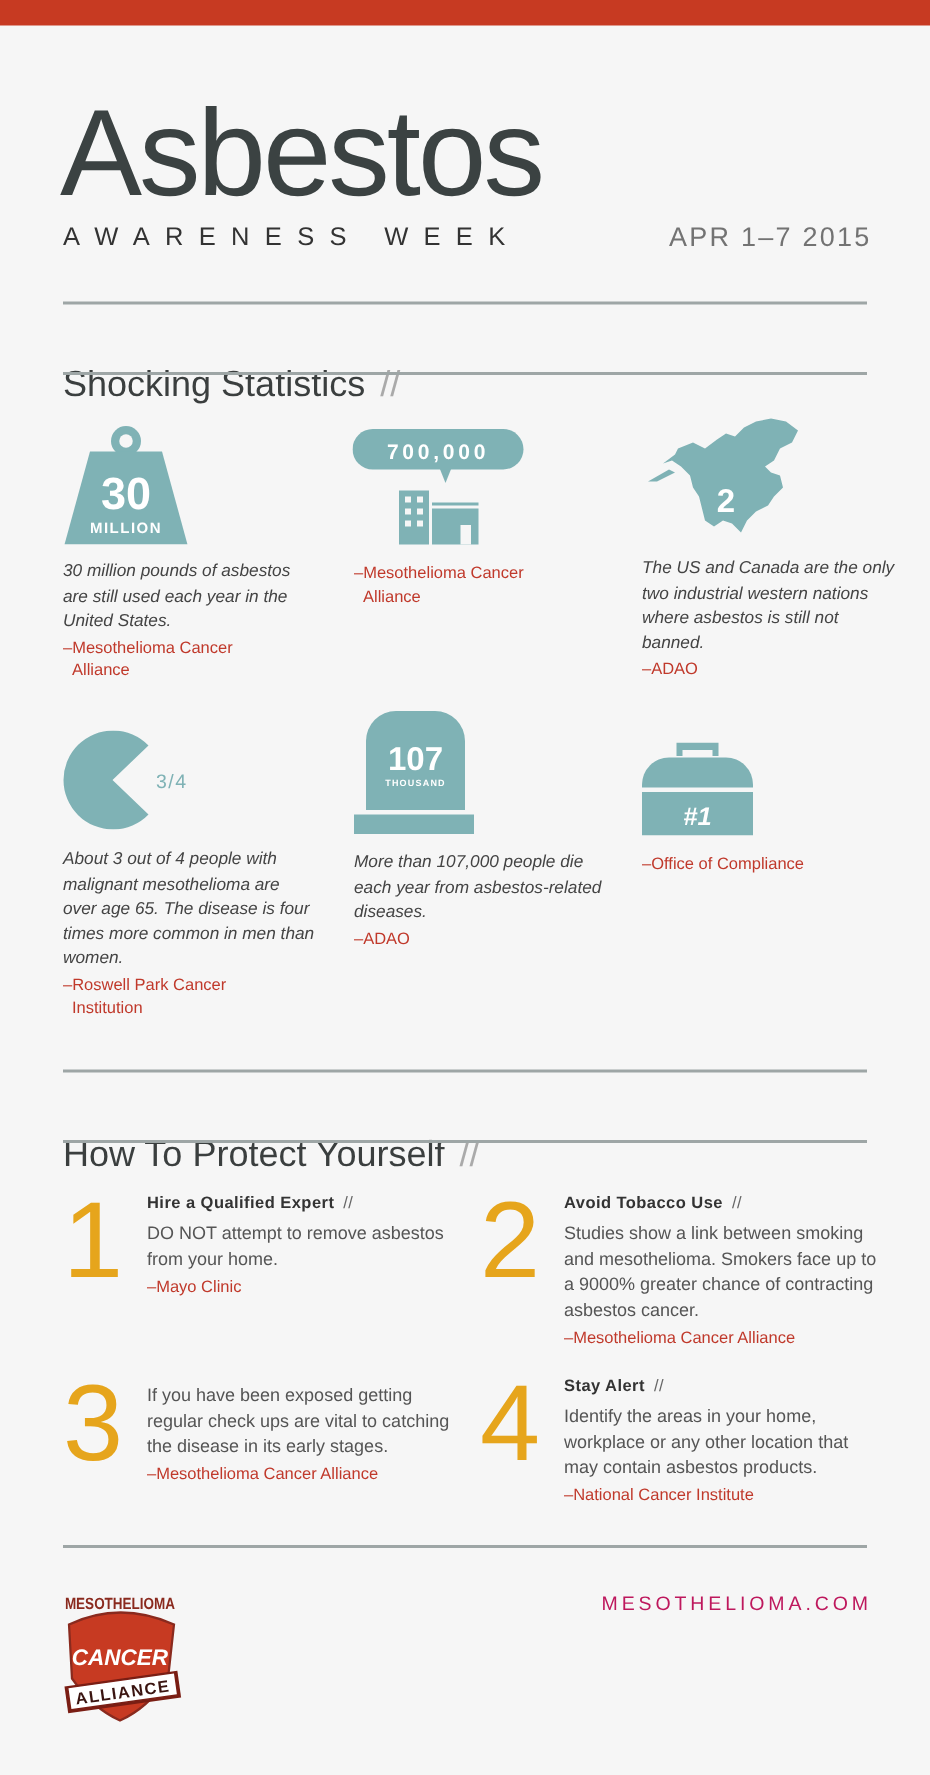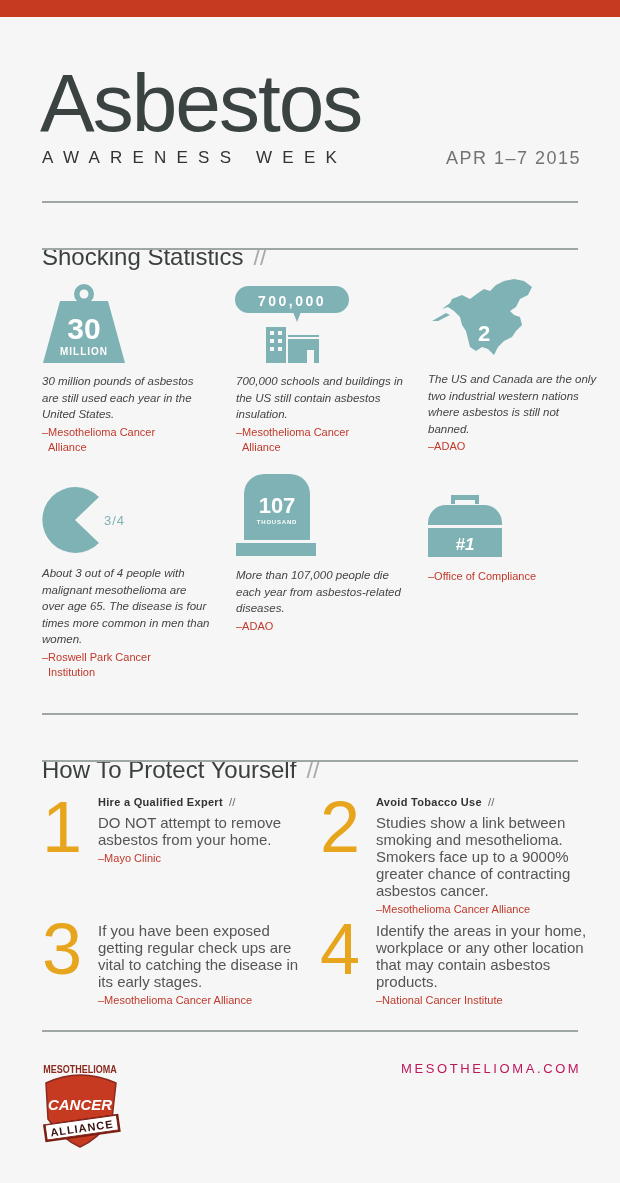"700,000 schools and buildings in" div.text { html: <div>700,000 schools and buildings in the US still contain asbestos insulation.</div> -> none }
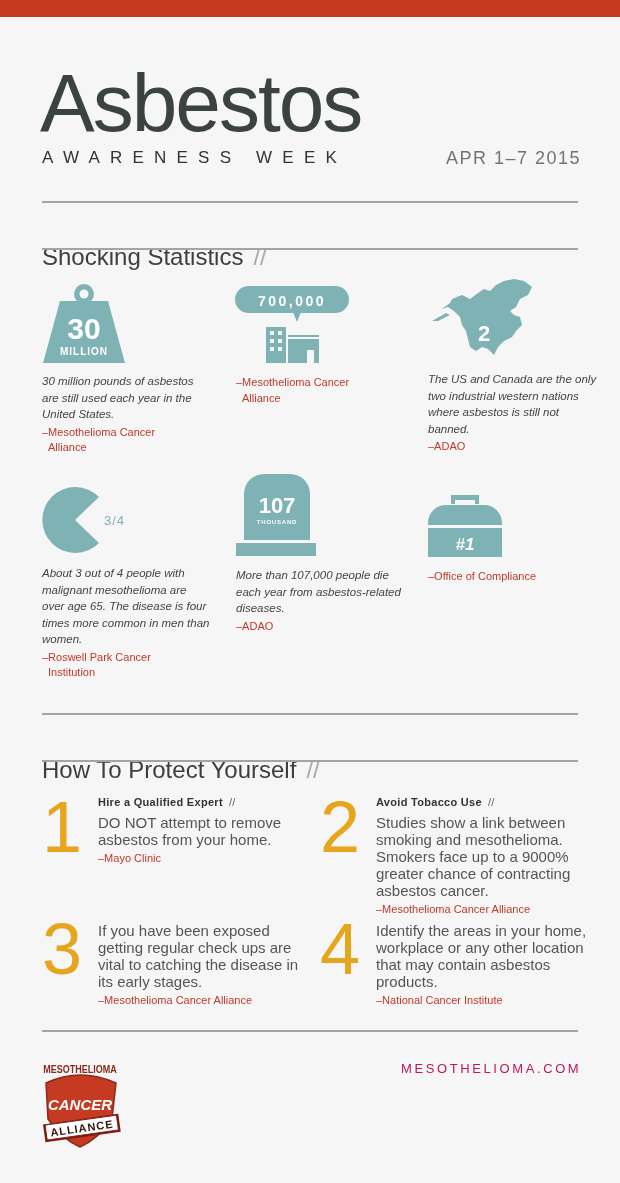"DO NOT attempt to remove" .tip .text { font-size: 15px -> 12px }
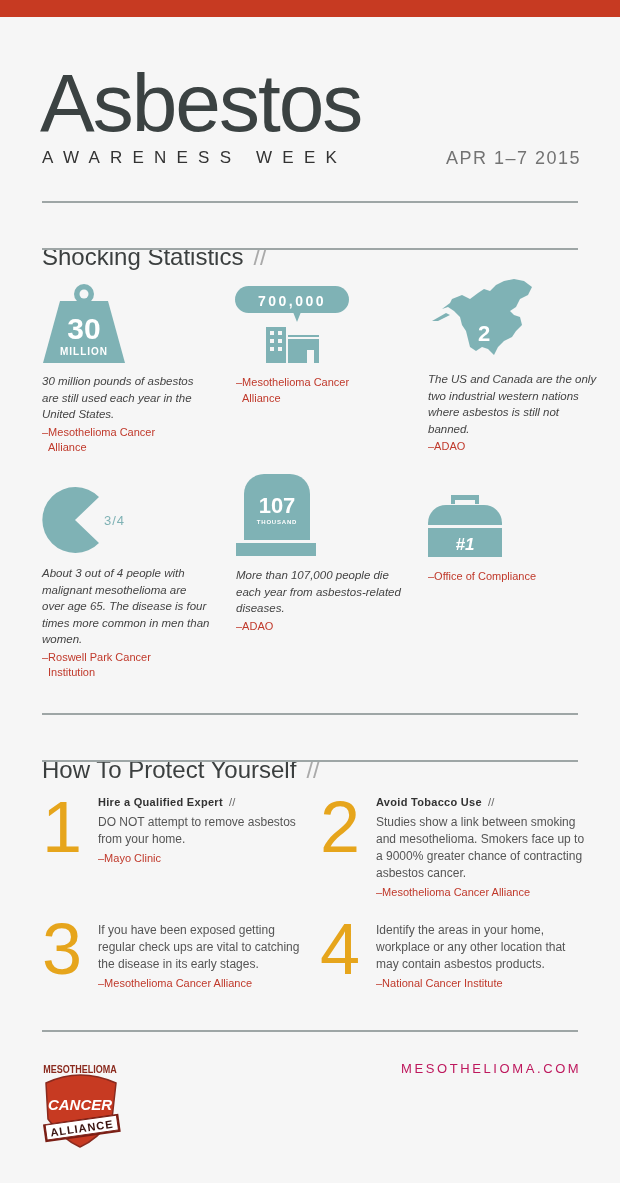"Stay Alert //" div.head { html: none -> <div><span>Stay Alert</span><span>//</span></div> }
